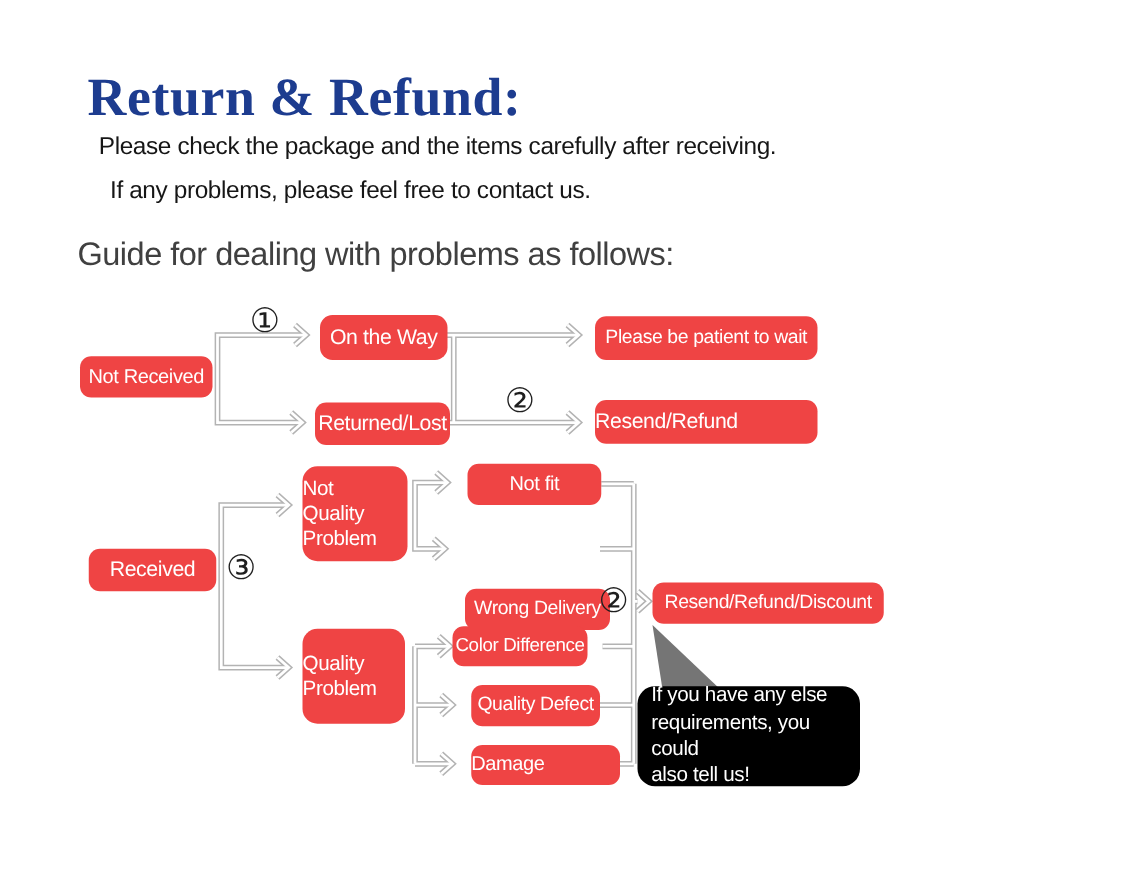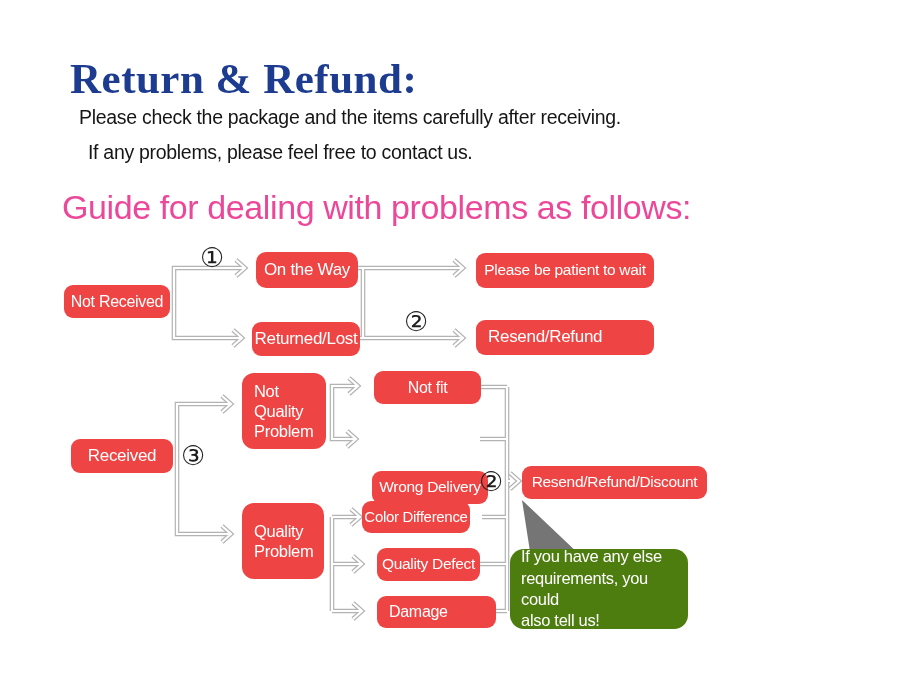"Guide for dealing with problems" #guide-heading { color: #ec4899 -> #404040; font-size: 34px -> 26px }
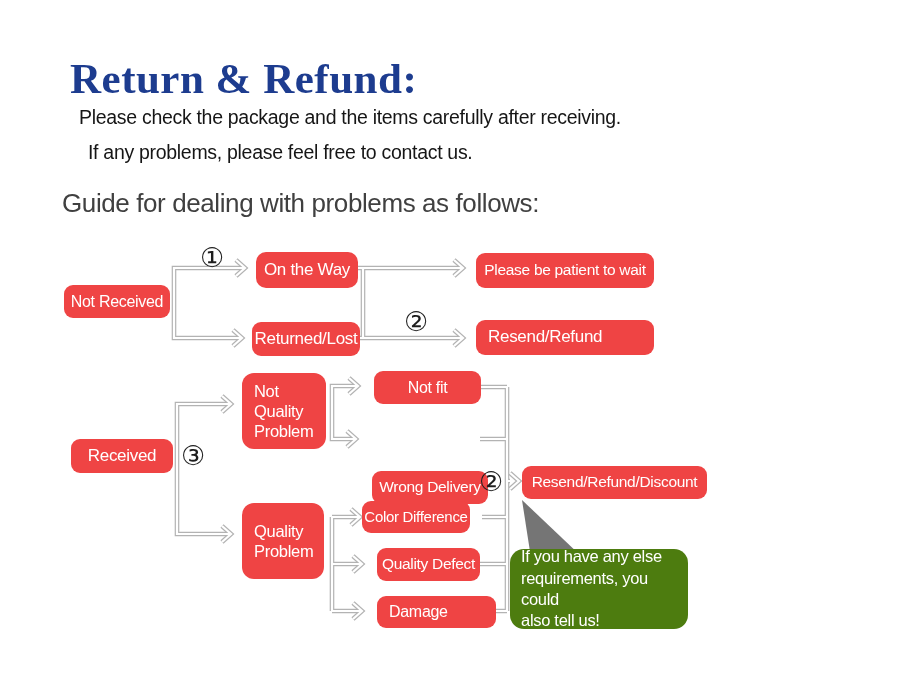"Resend/Refund" .node.align-left { padding-left: 12px -> none }
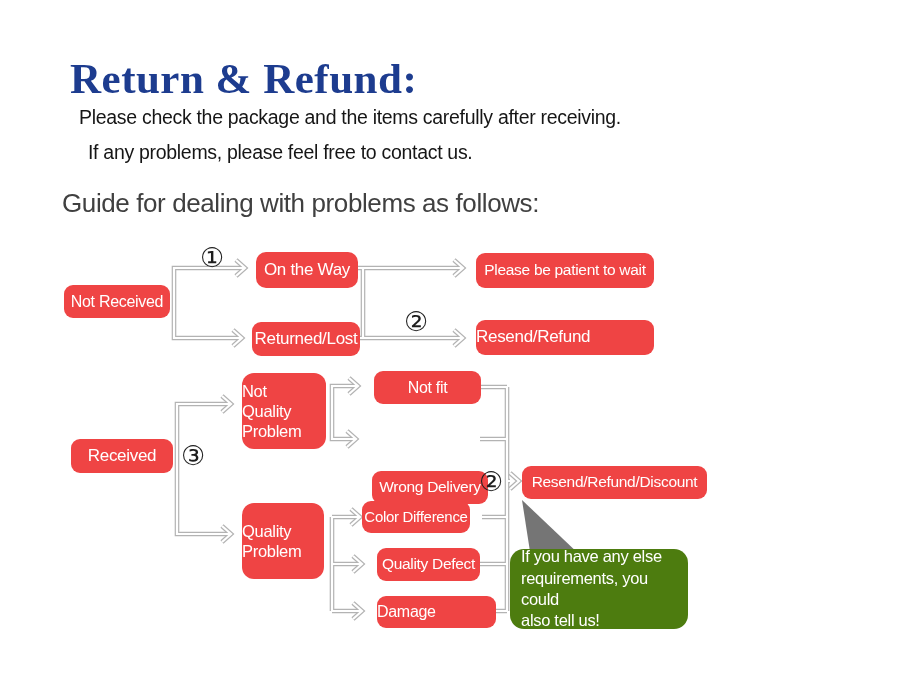"If you have any else" #callout-bubble { background: #4d7c0f -> #000000 }
